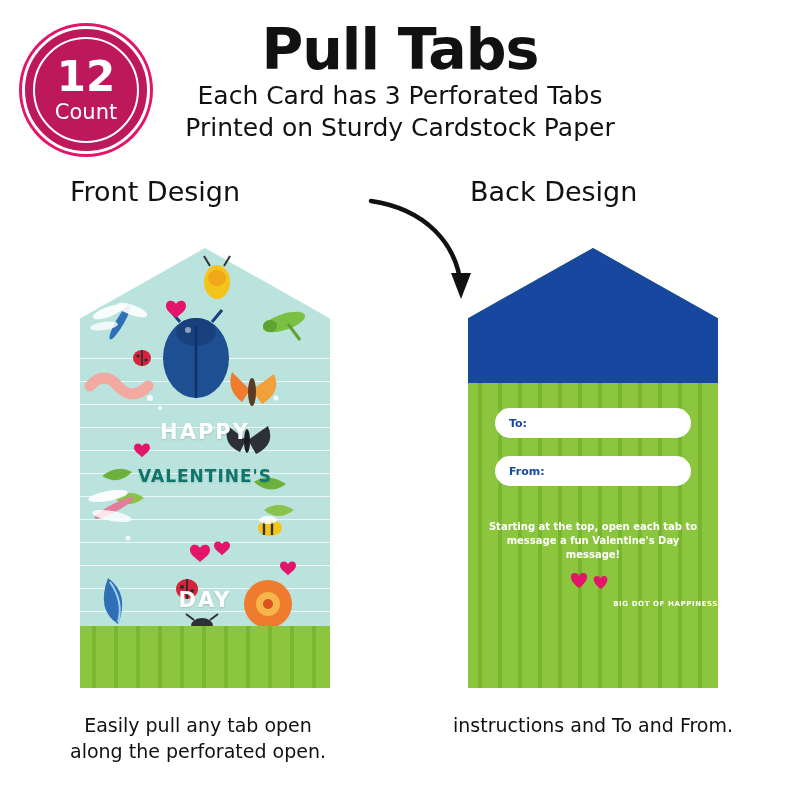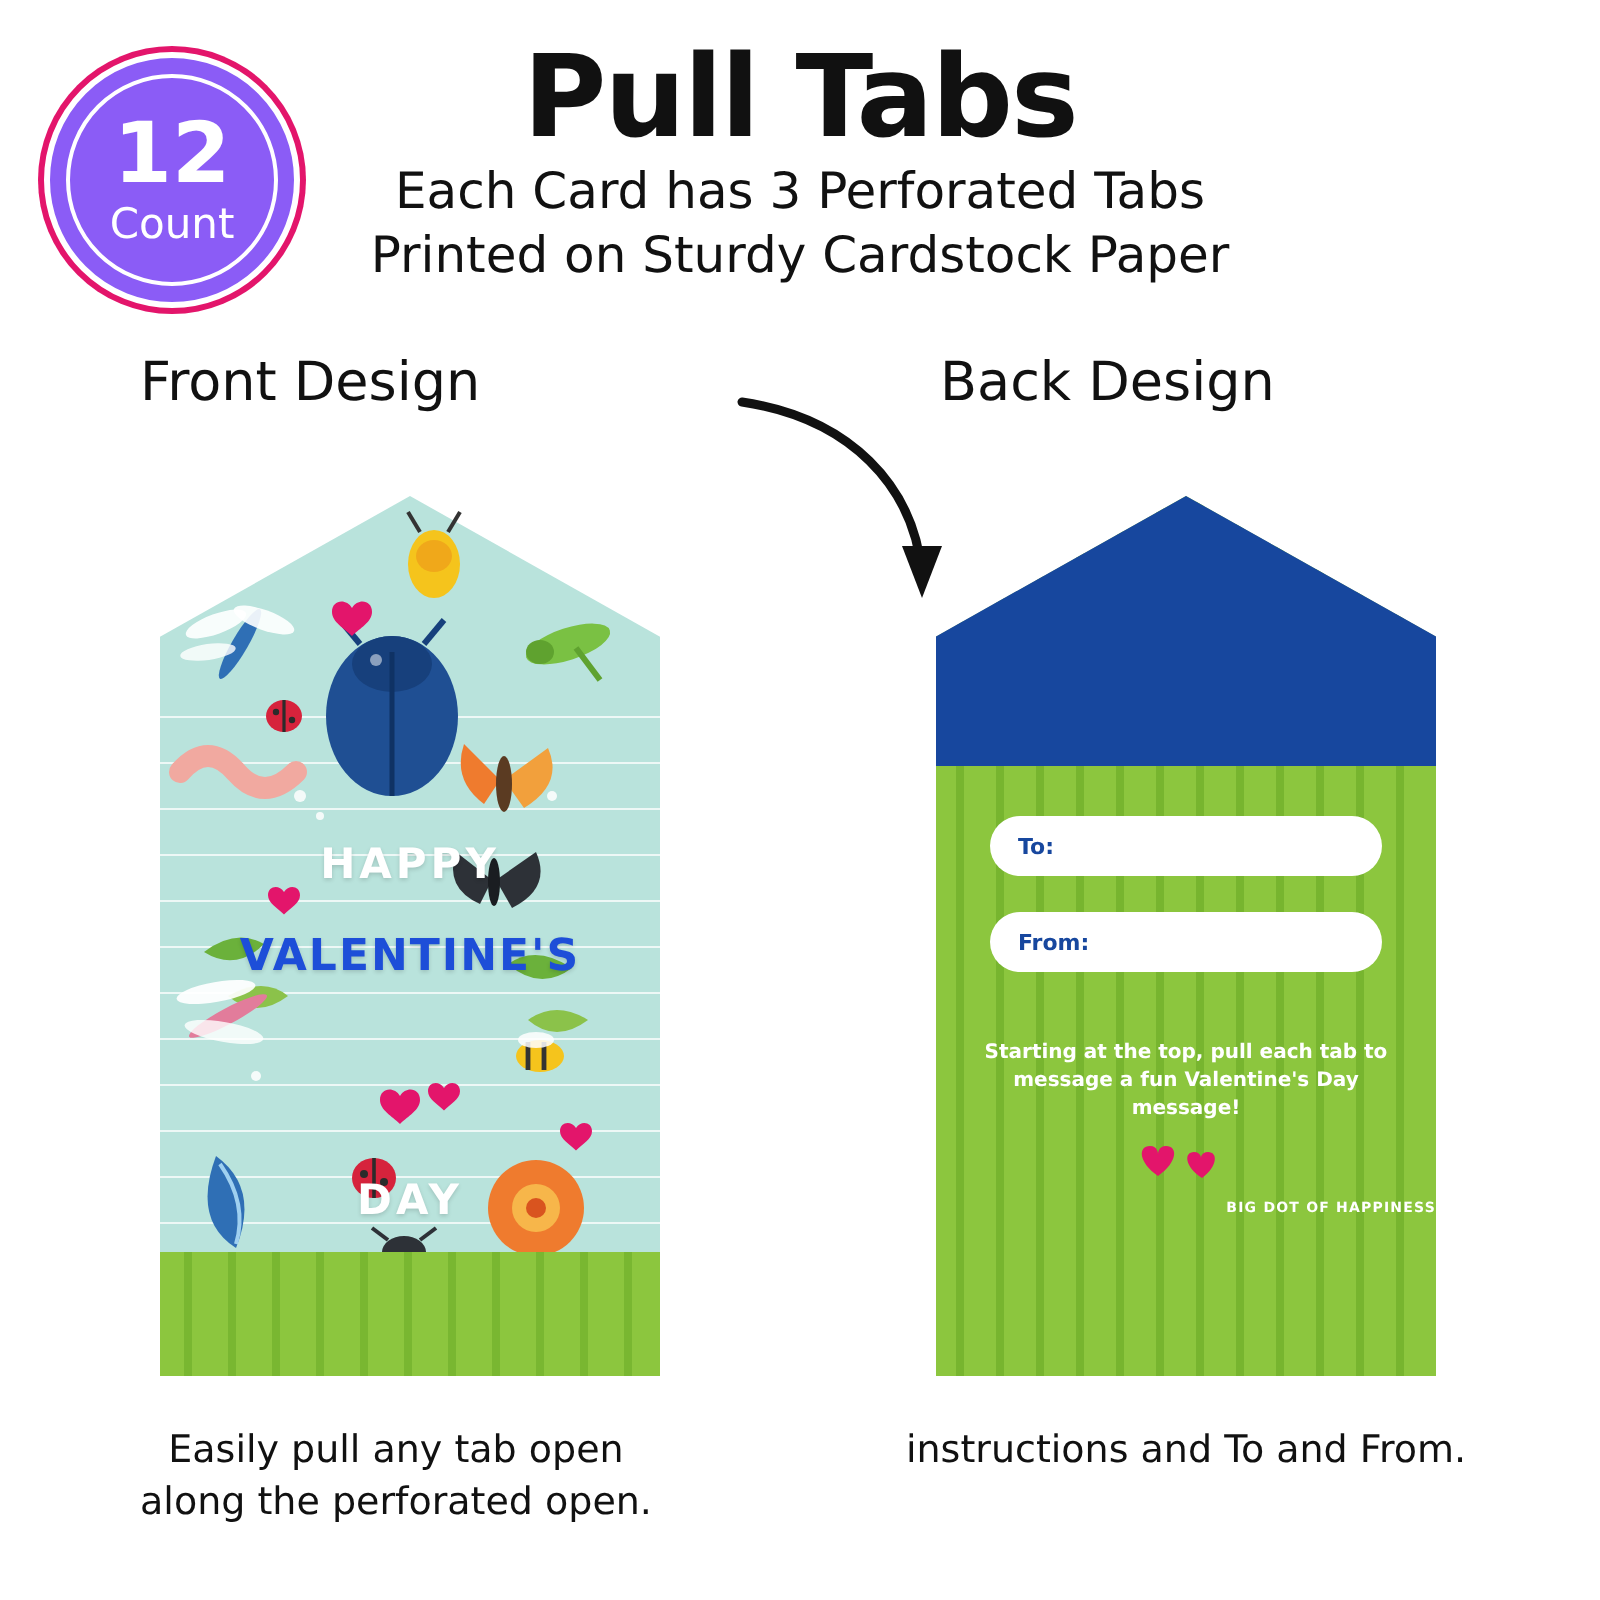"12" .badge { background: #8b5cf6 -> #be185d }
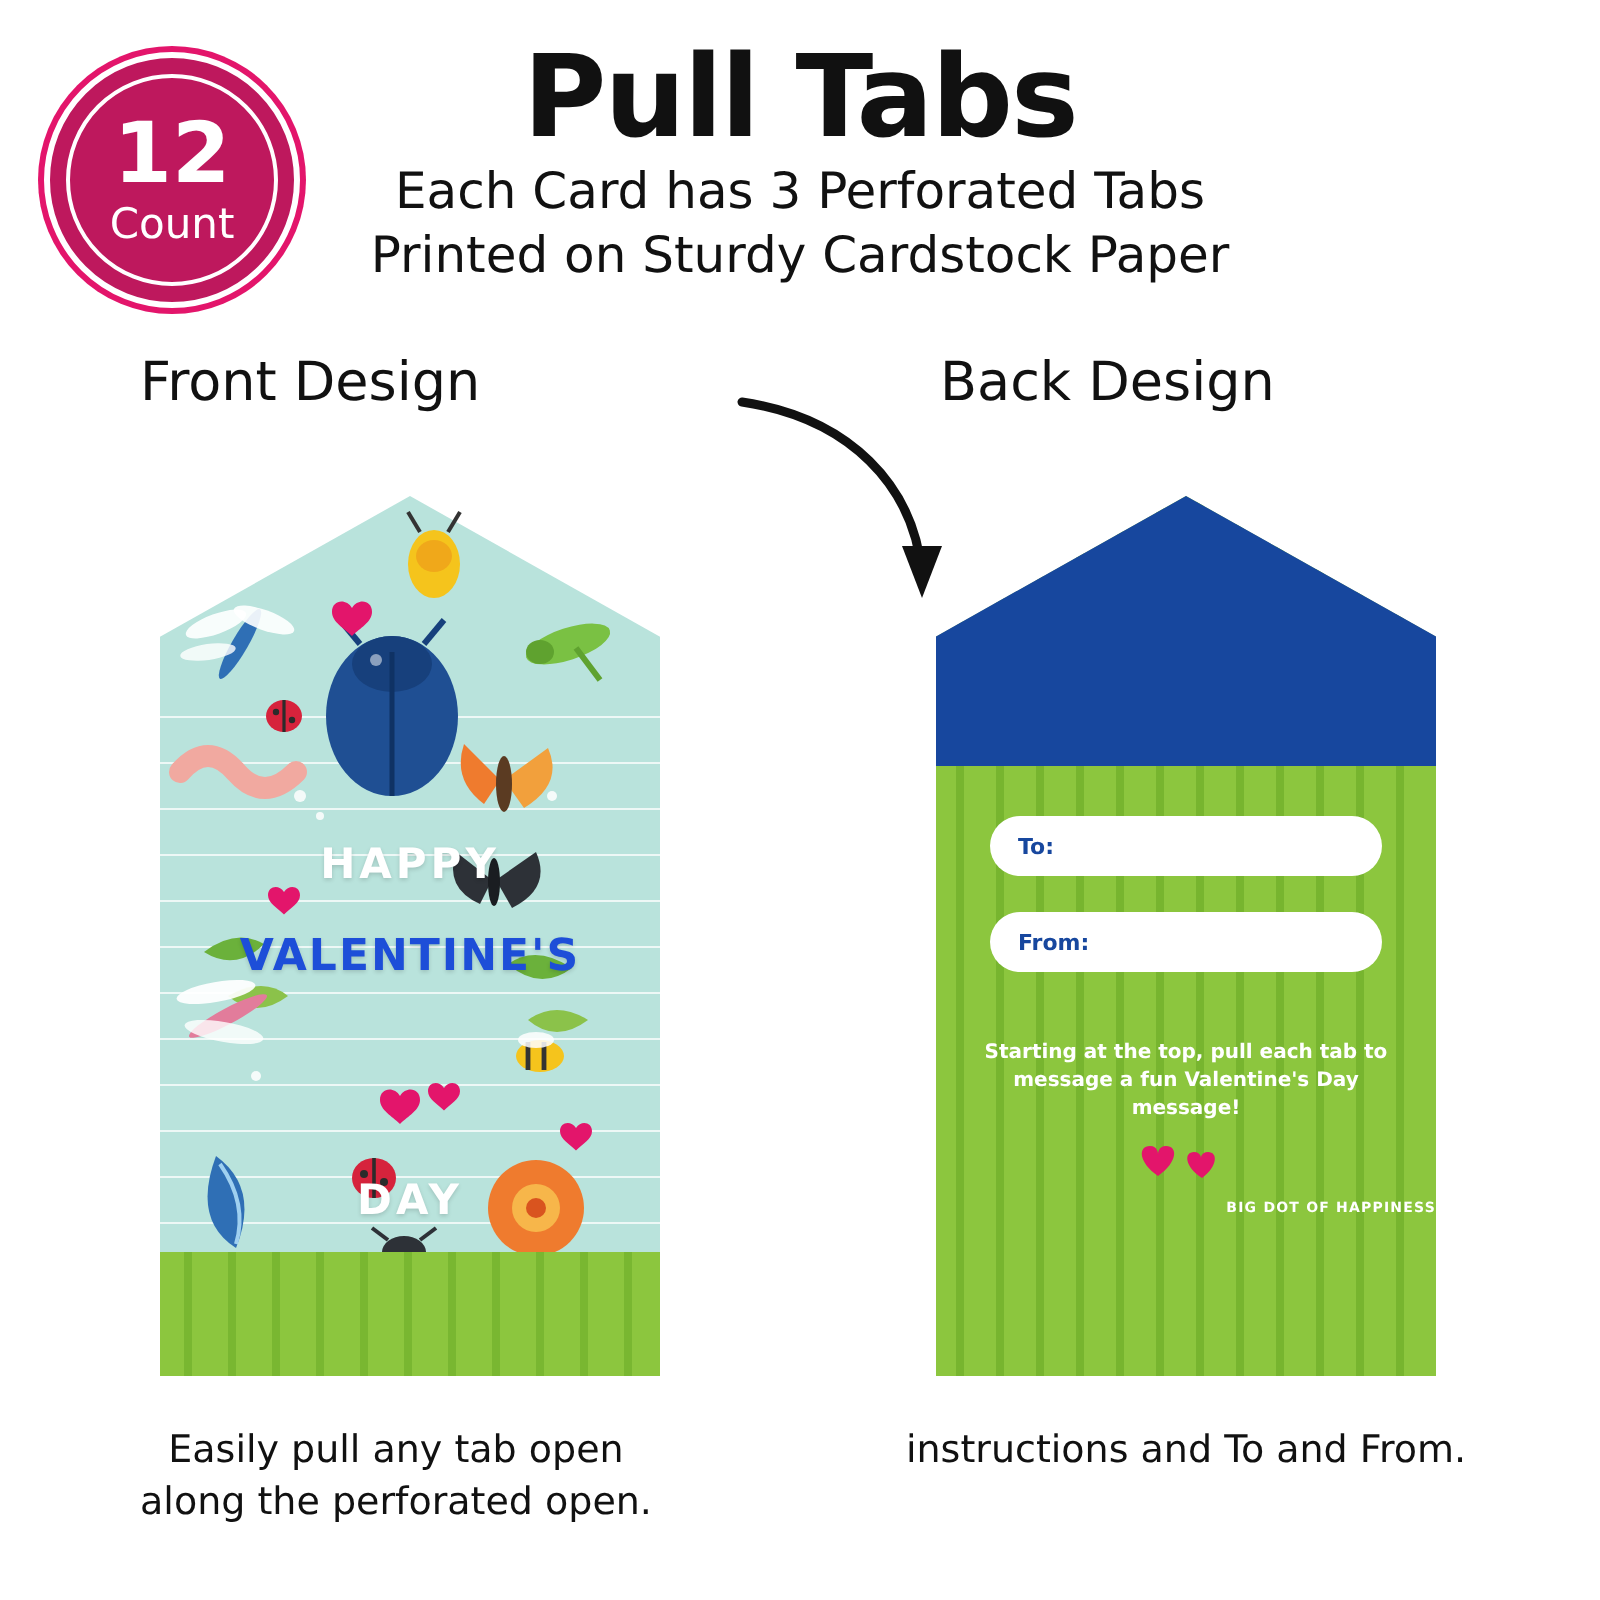"VALENTINE'S" #valentines { color: #1d4ed8 -> #0f766e; font-size: 22px -> 17px }
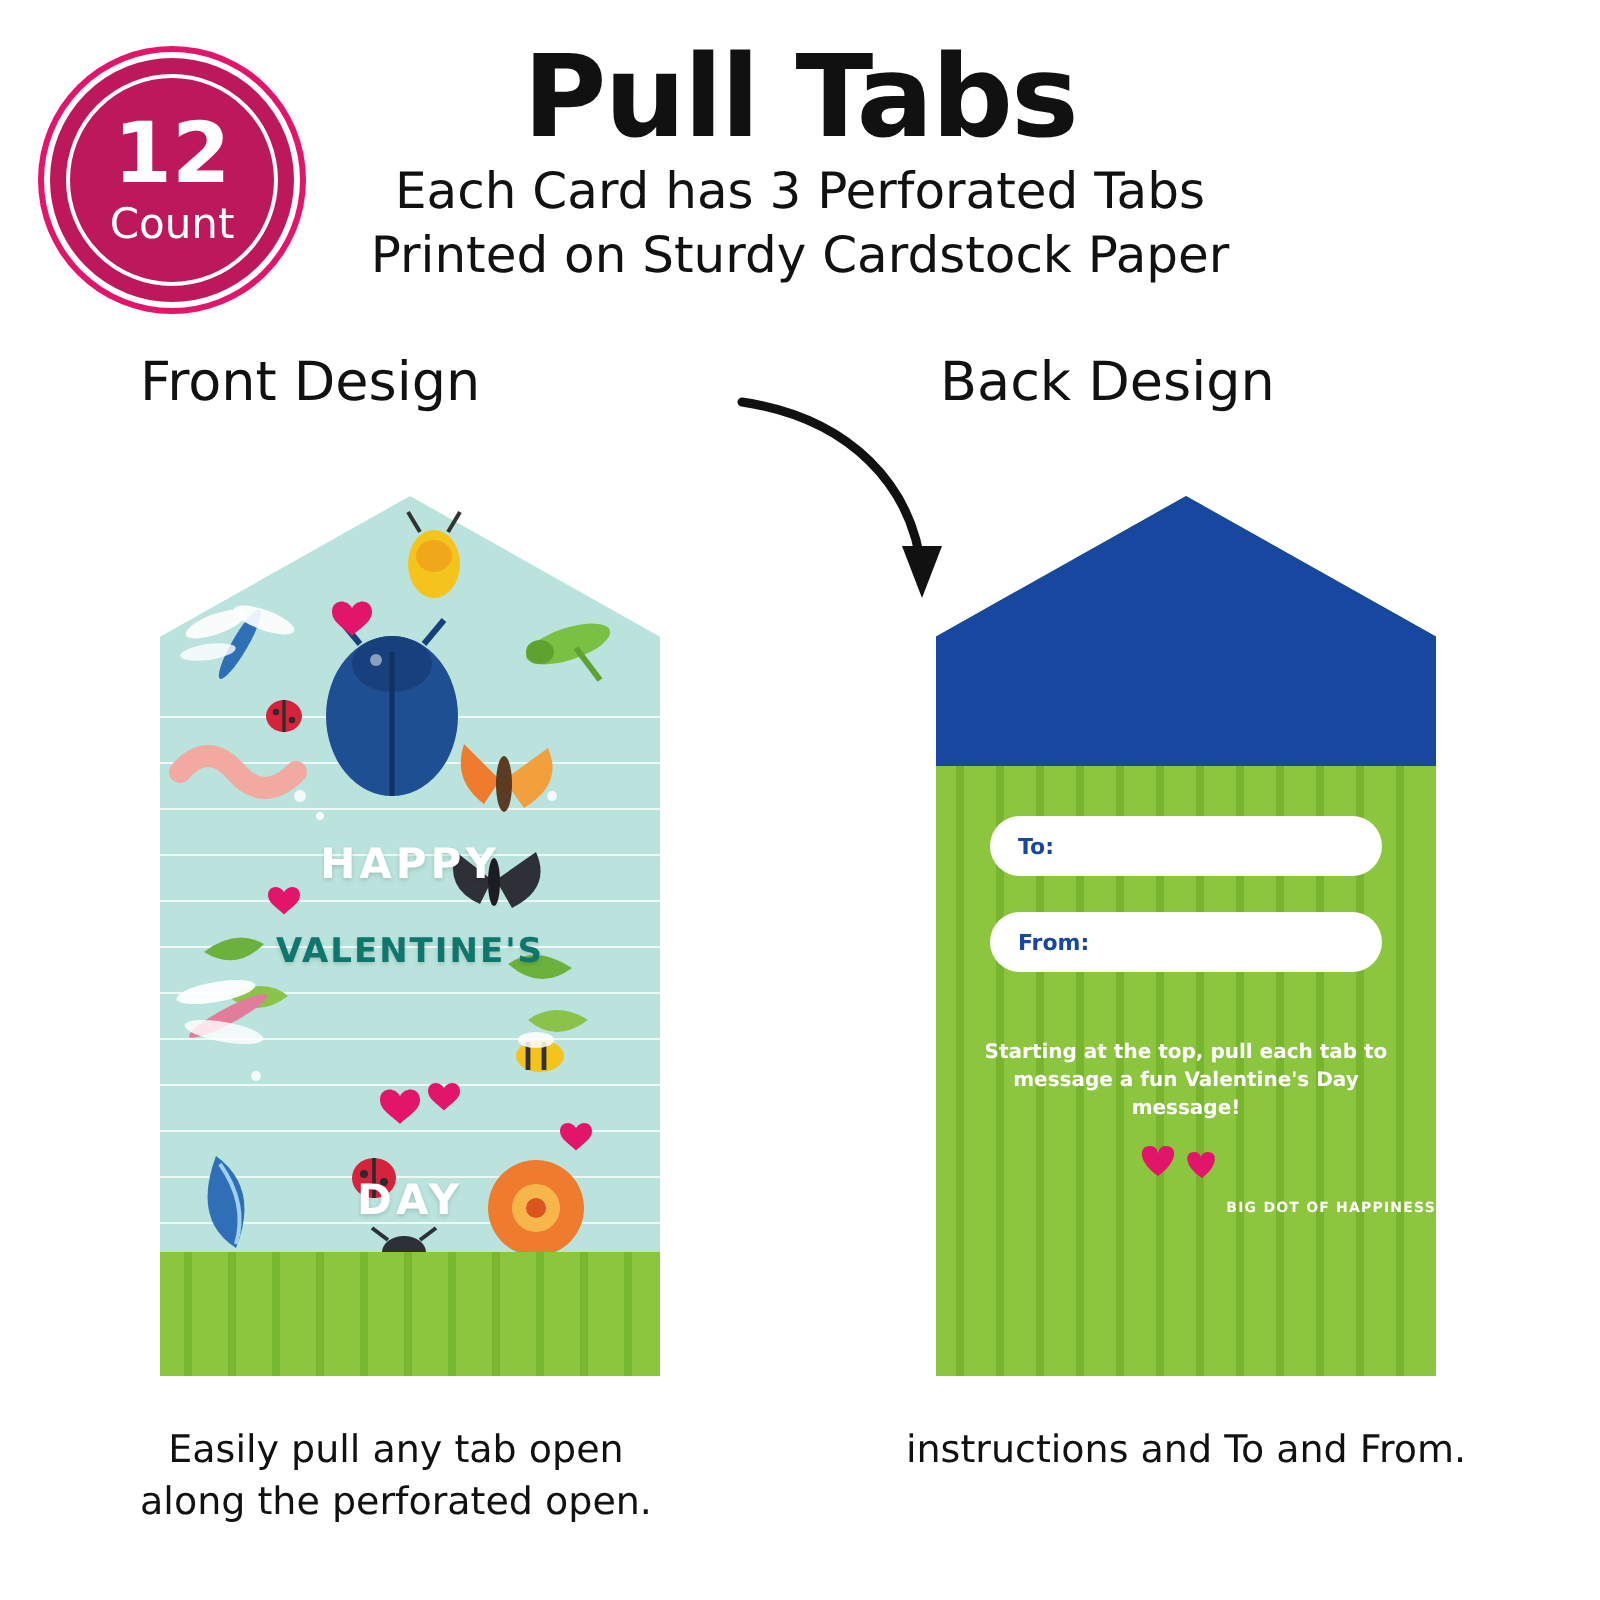"Starting at the top, pull" div { text: pull -> open }
